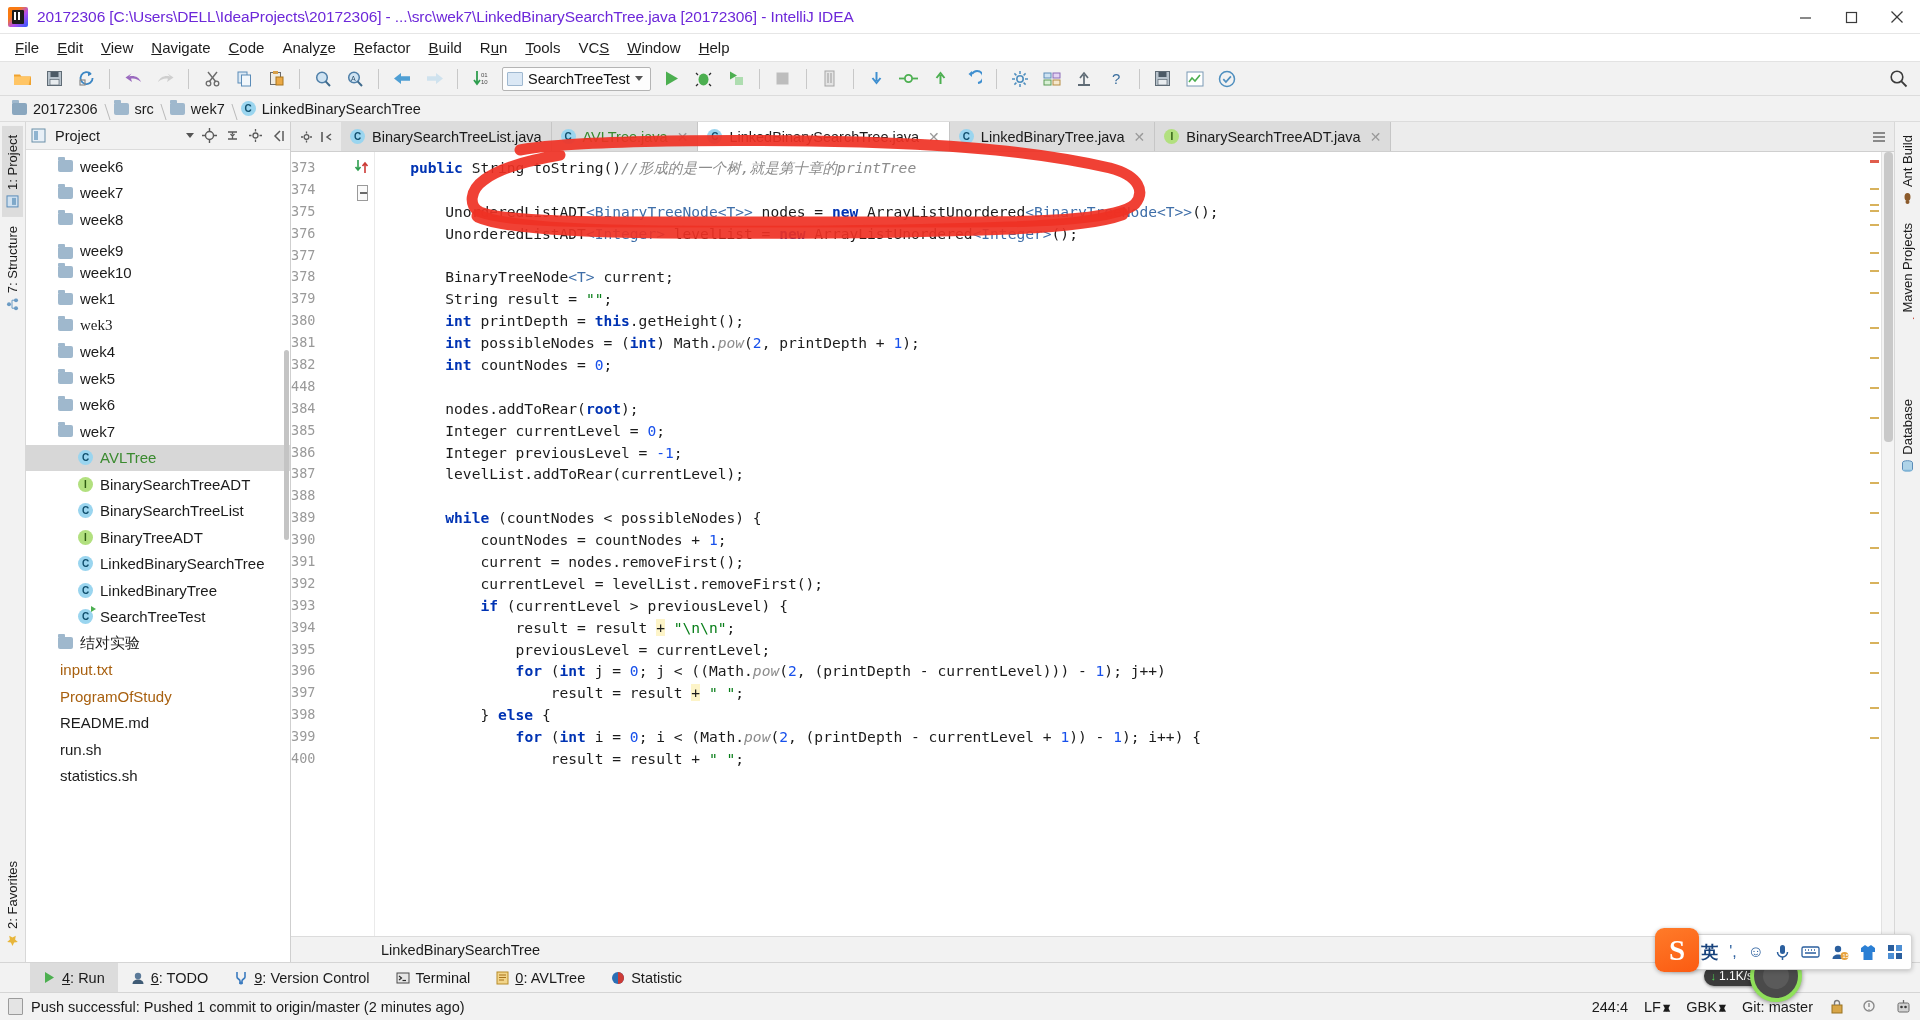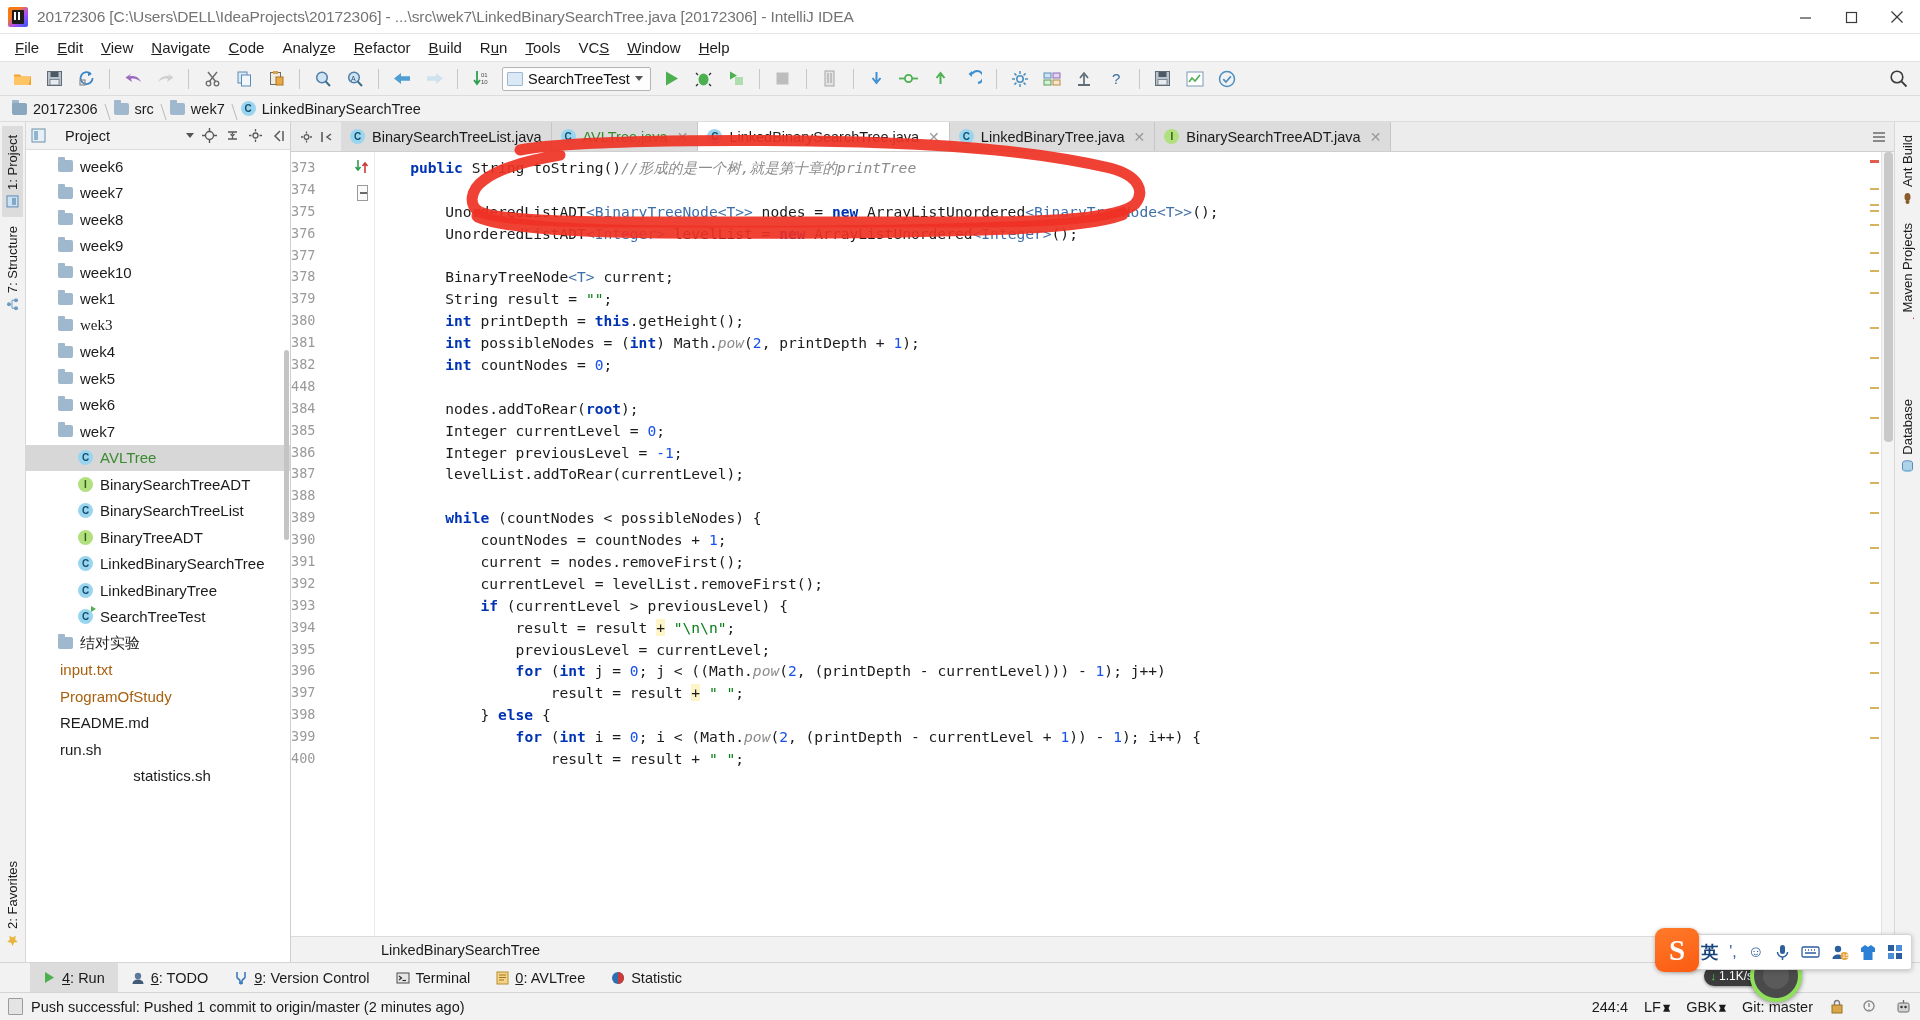"20172306 [C:\Users\DELL\IdeaProjects\20172306] -" .title-text { color: #737373 -> #6d28d9 }
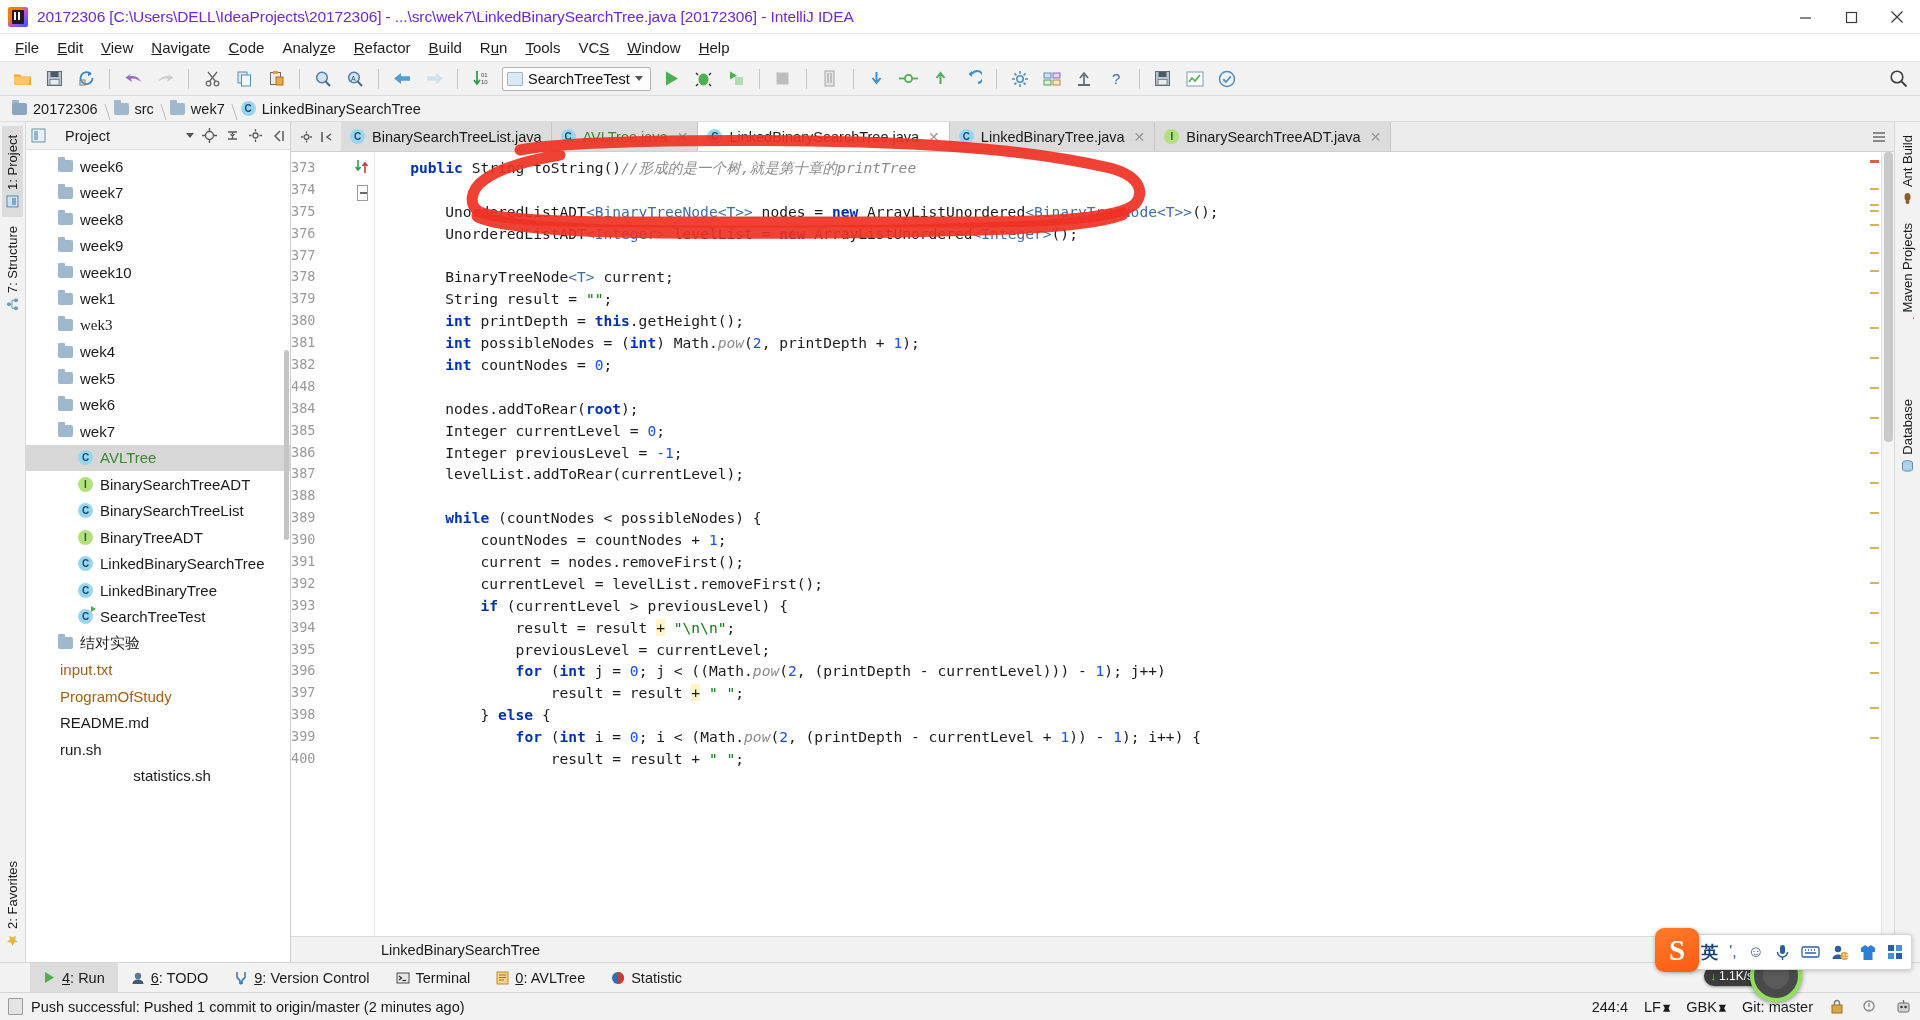"Project" .pp-header { gap: 18px -> 8px }
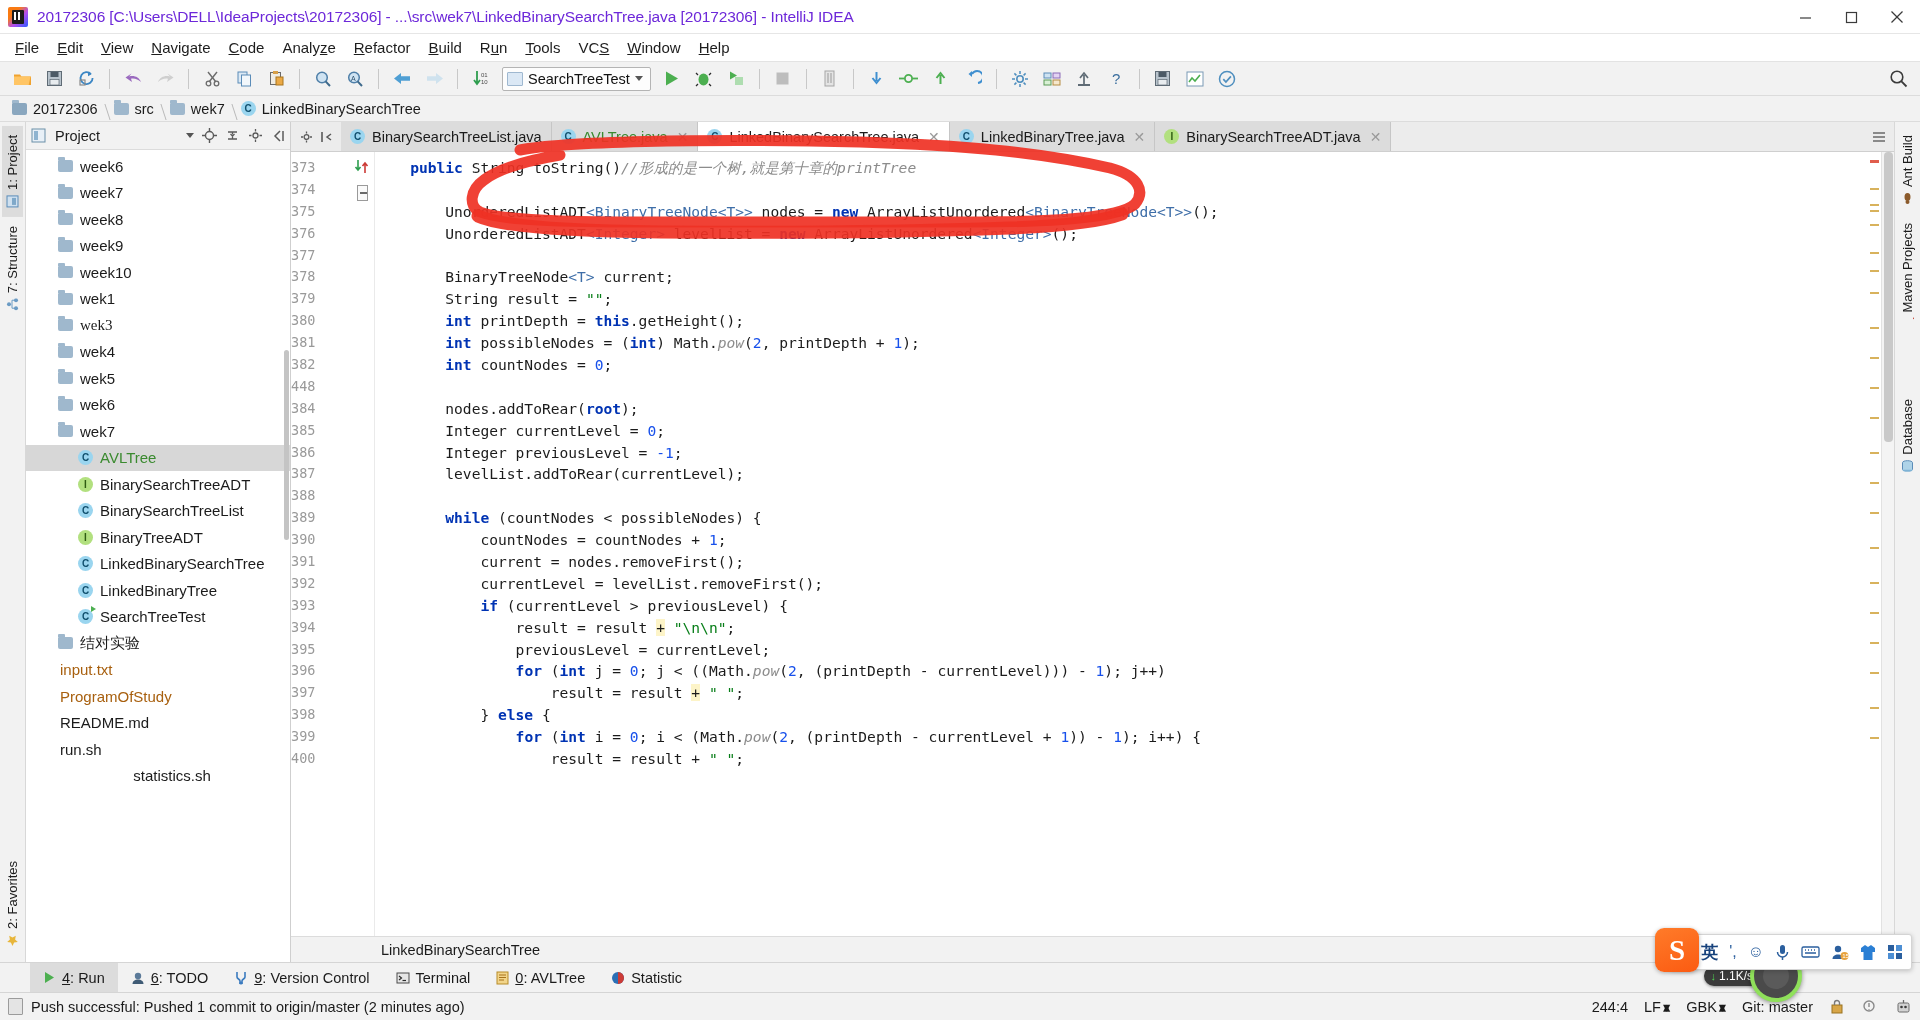"week9" div.tree-row { align-items: none -> flex-end }
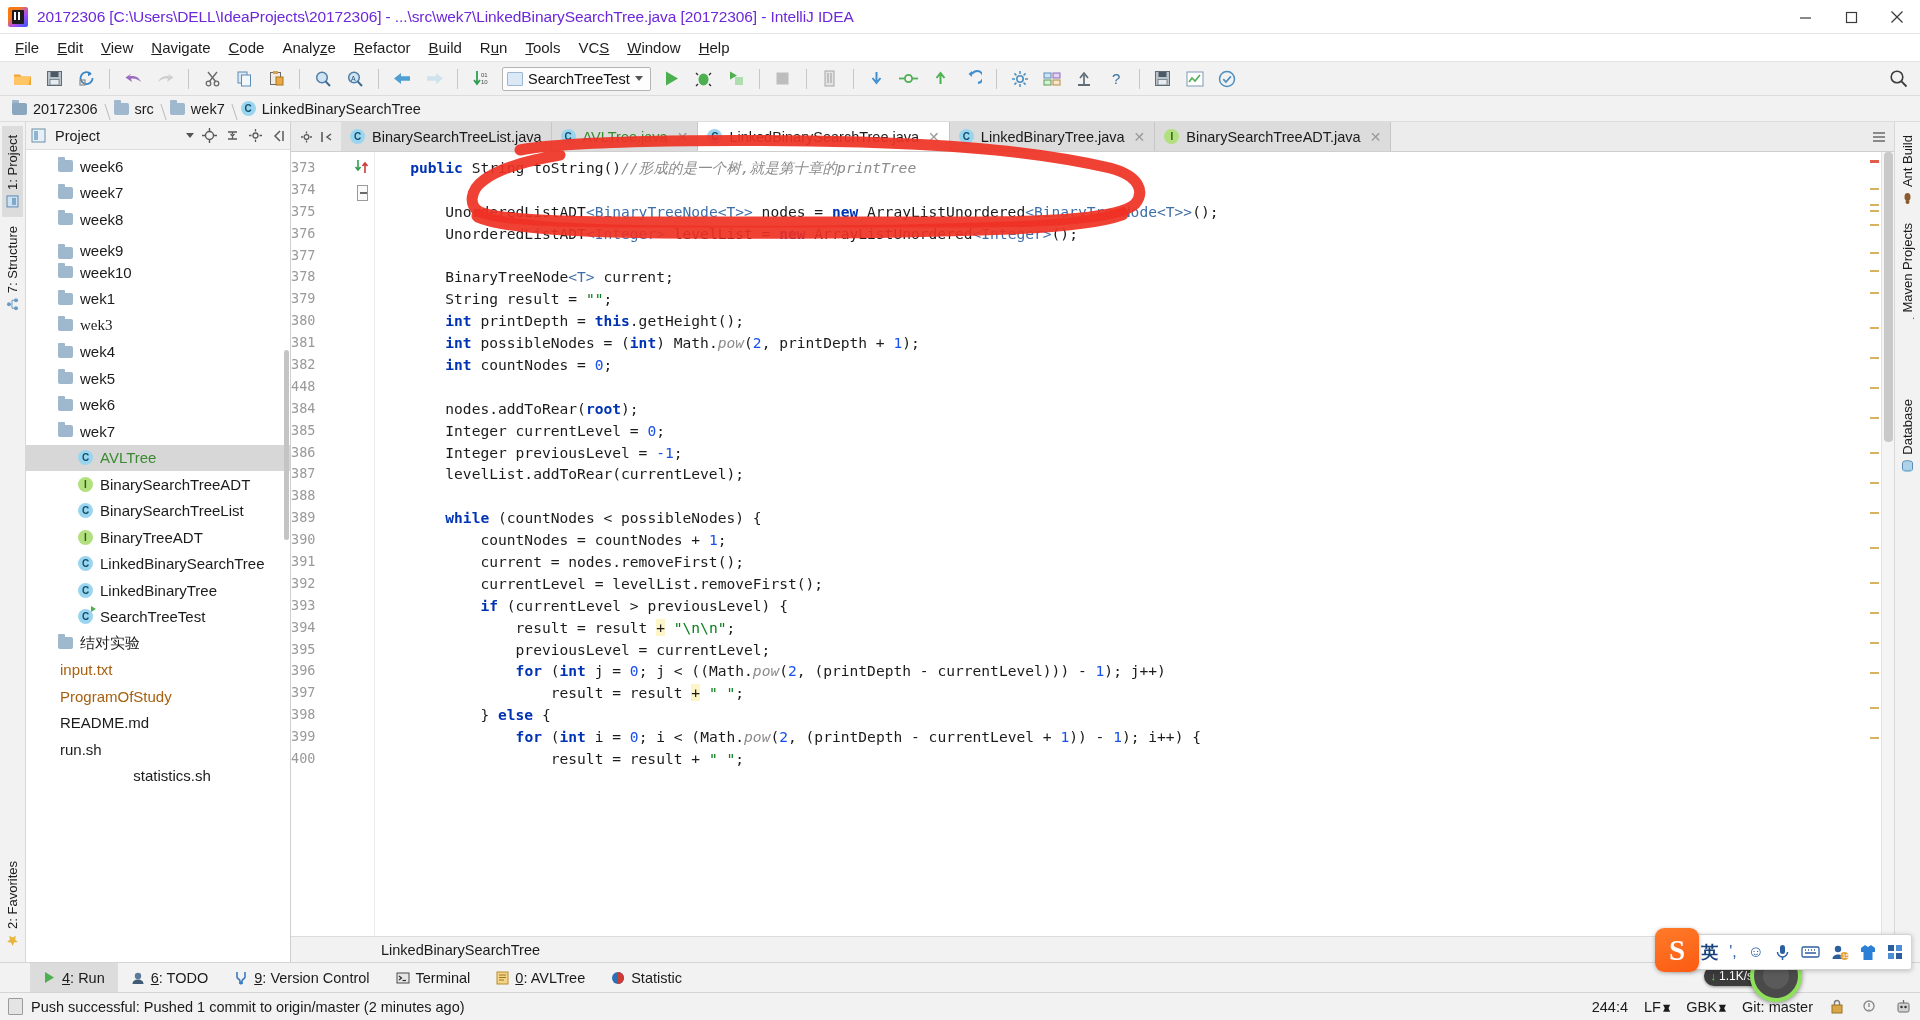"statistics.sh" div.tree-row { justify-content: center -> none }
